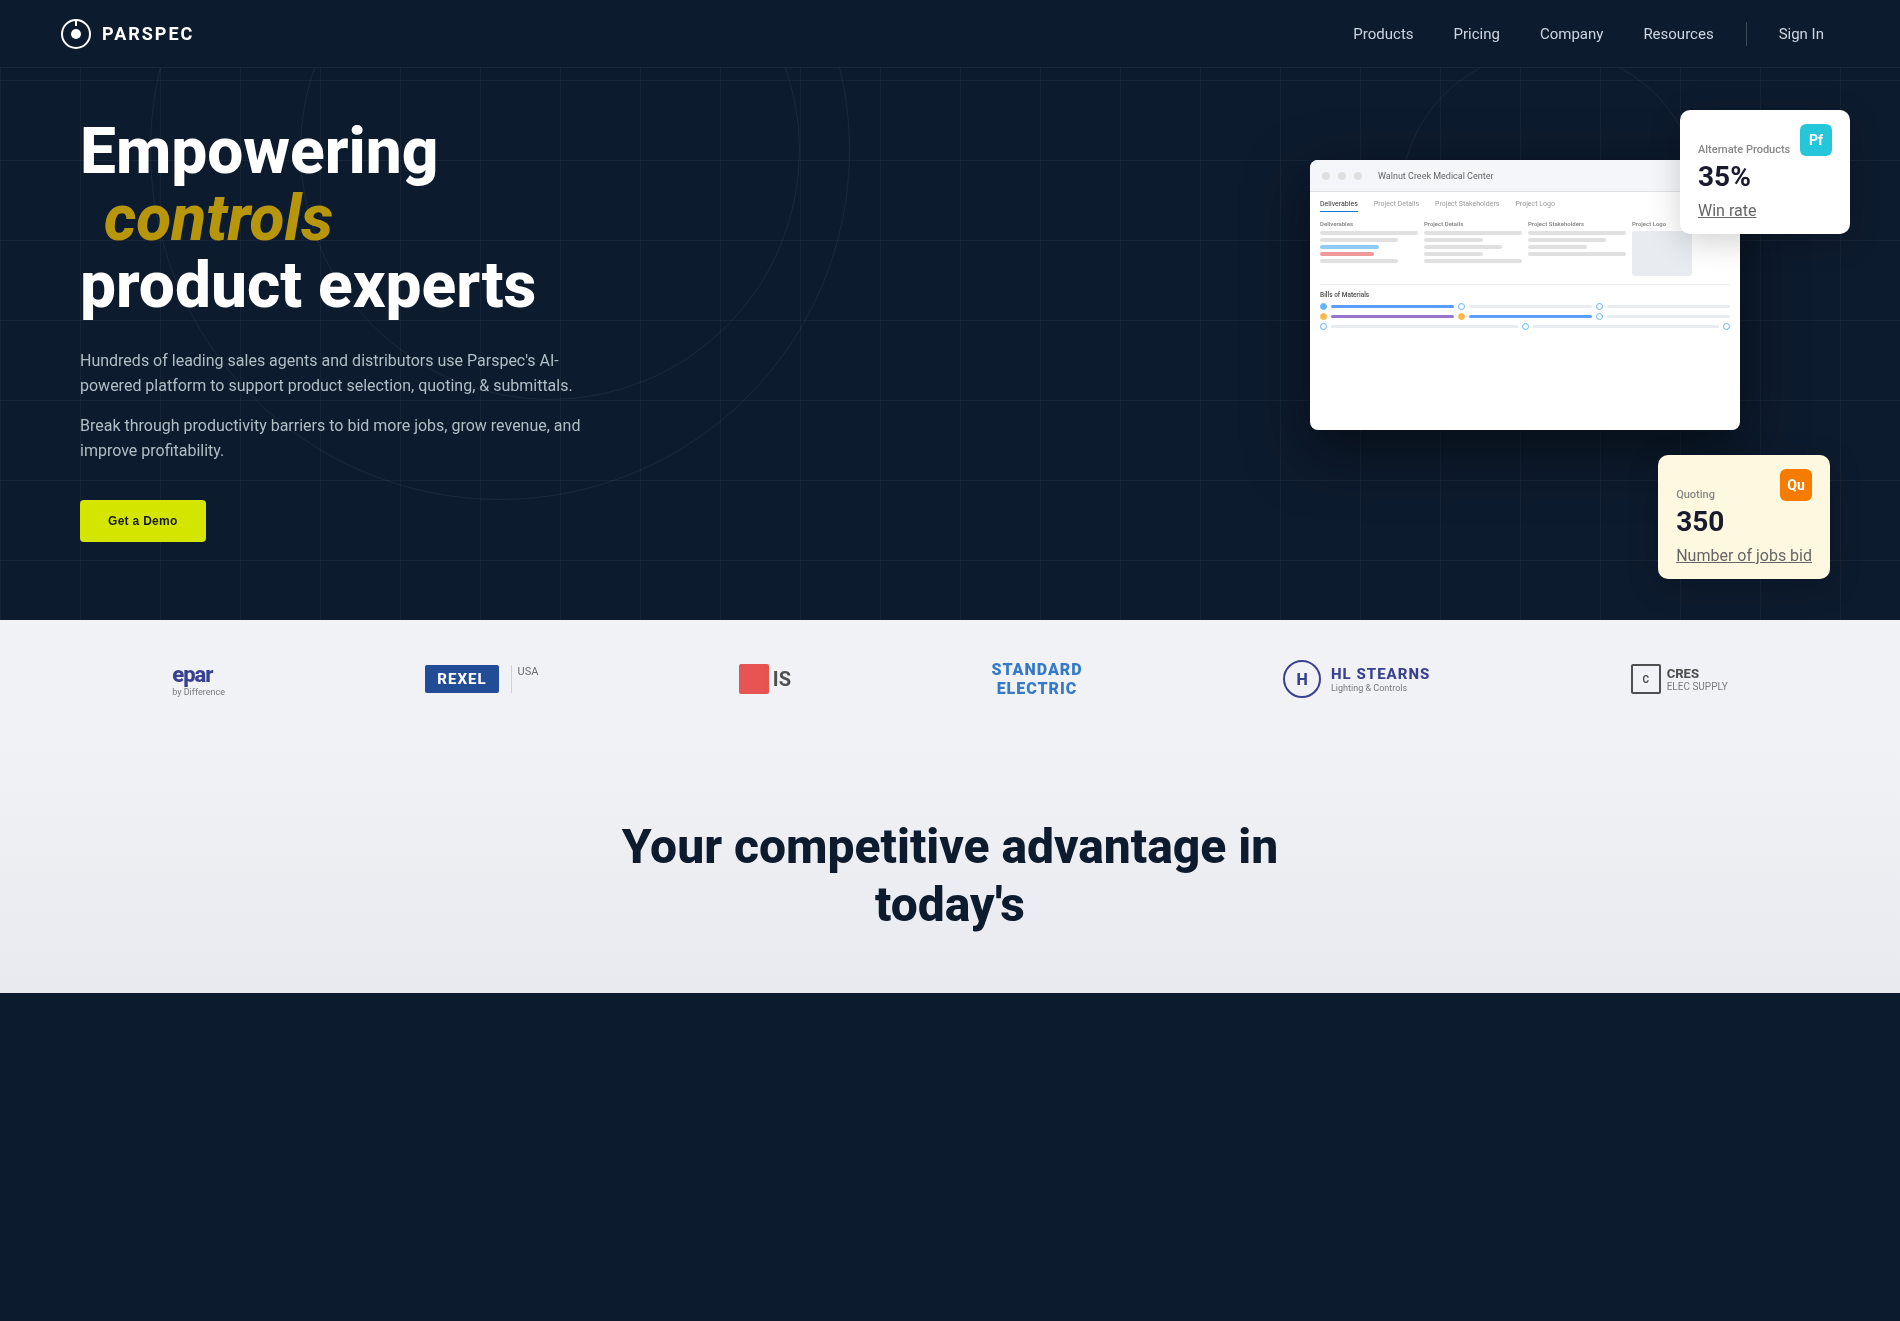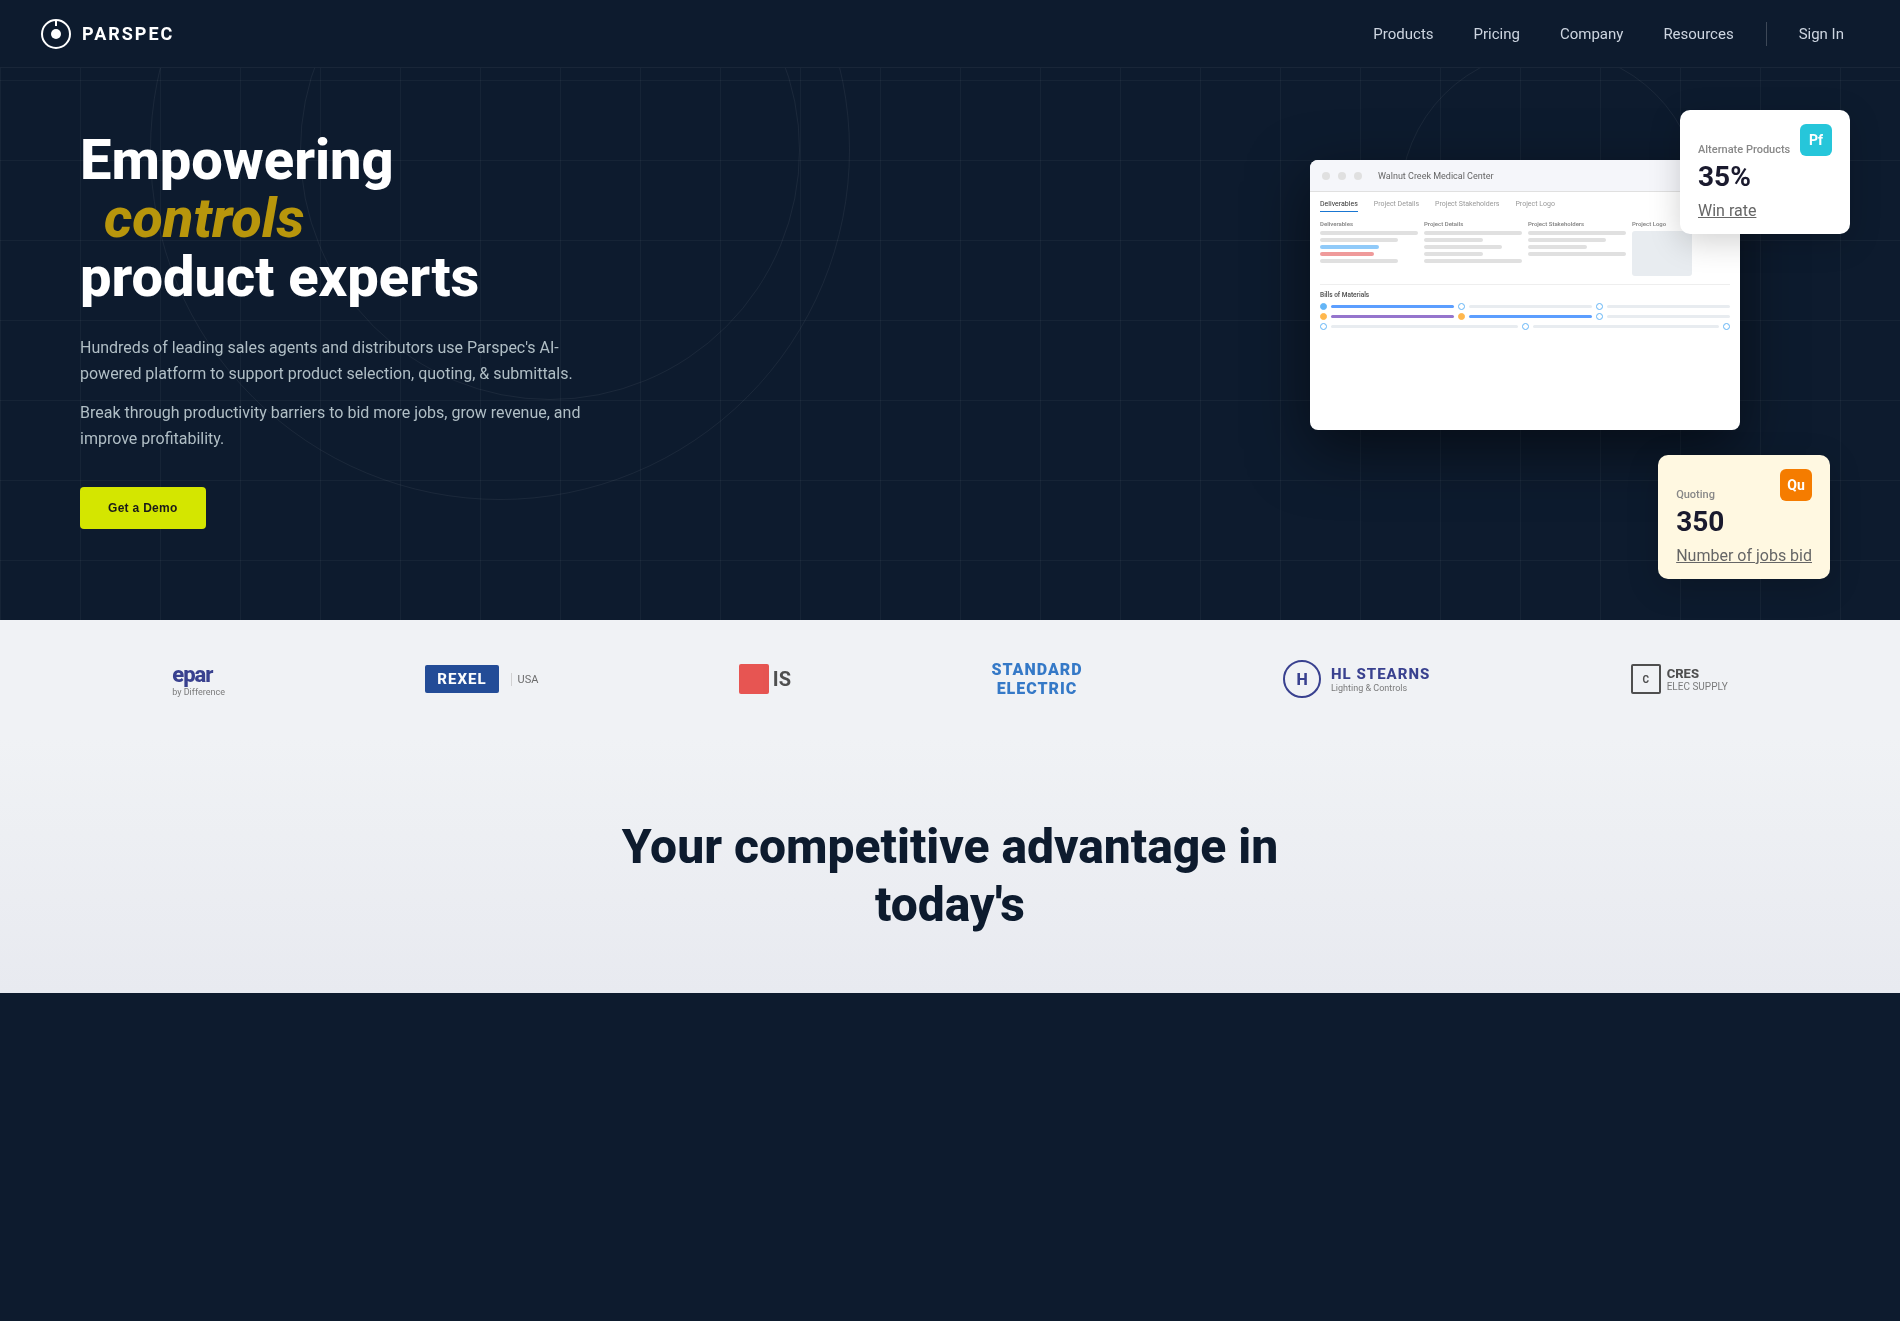"PARSPEC" nav { padding: 0 40px -> 0 60px }
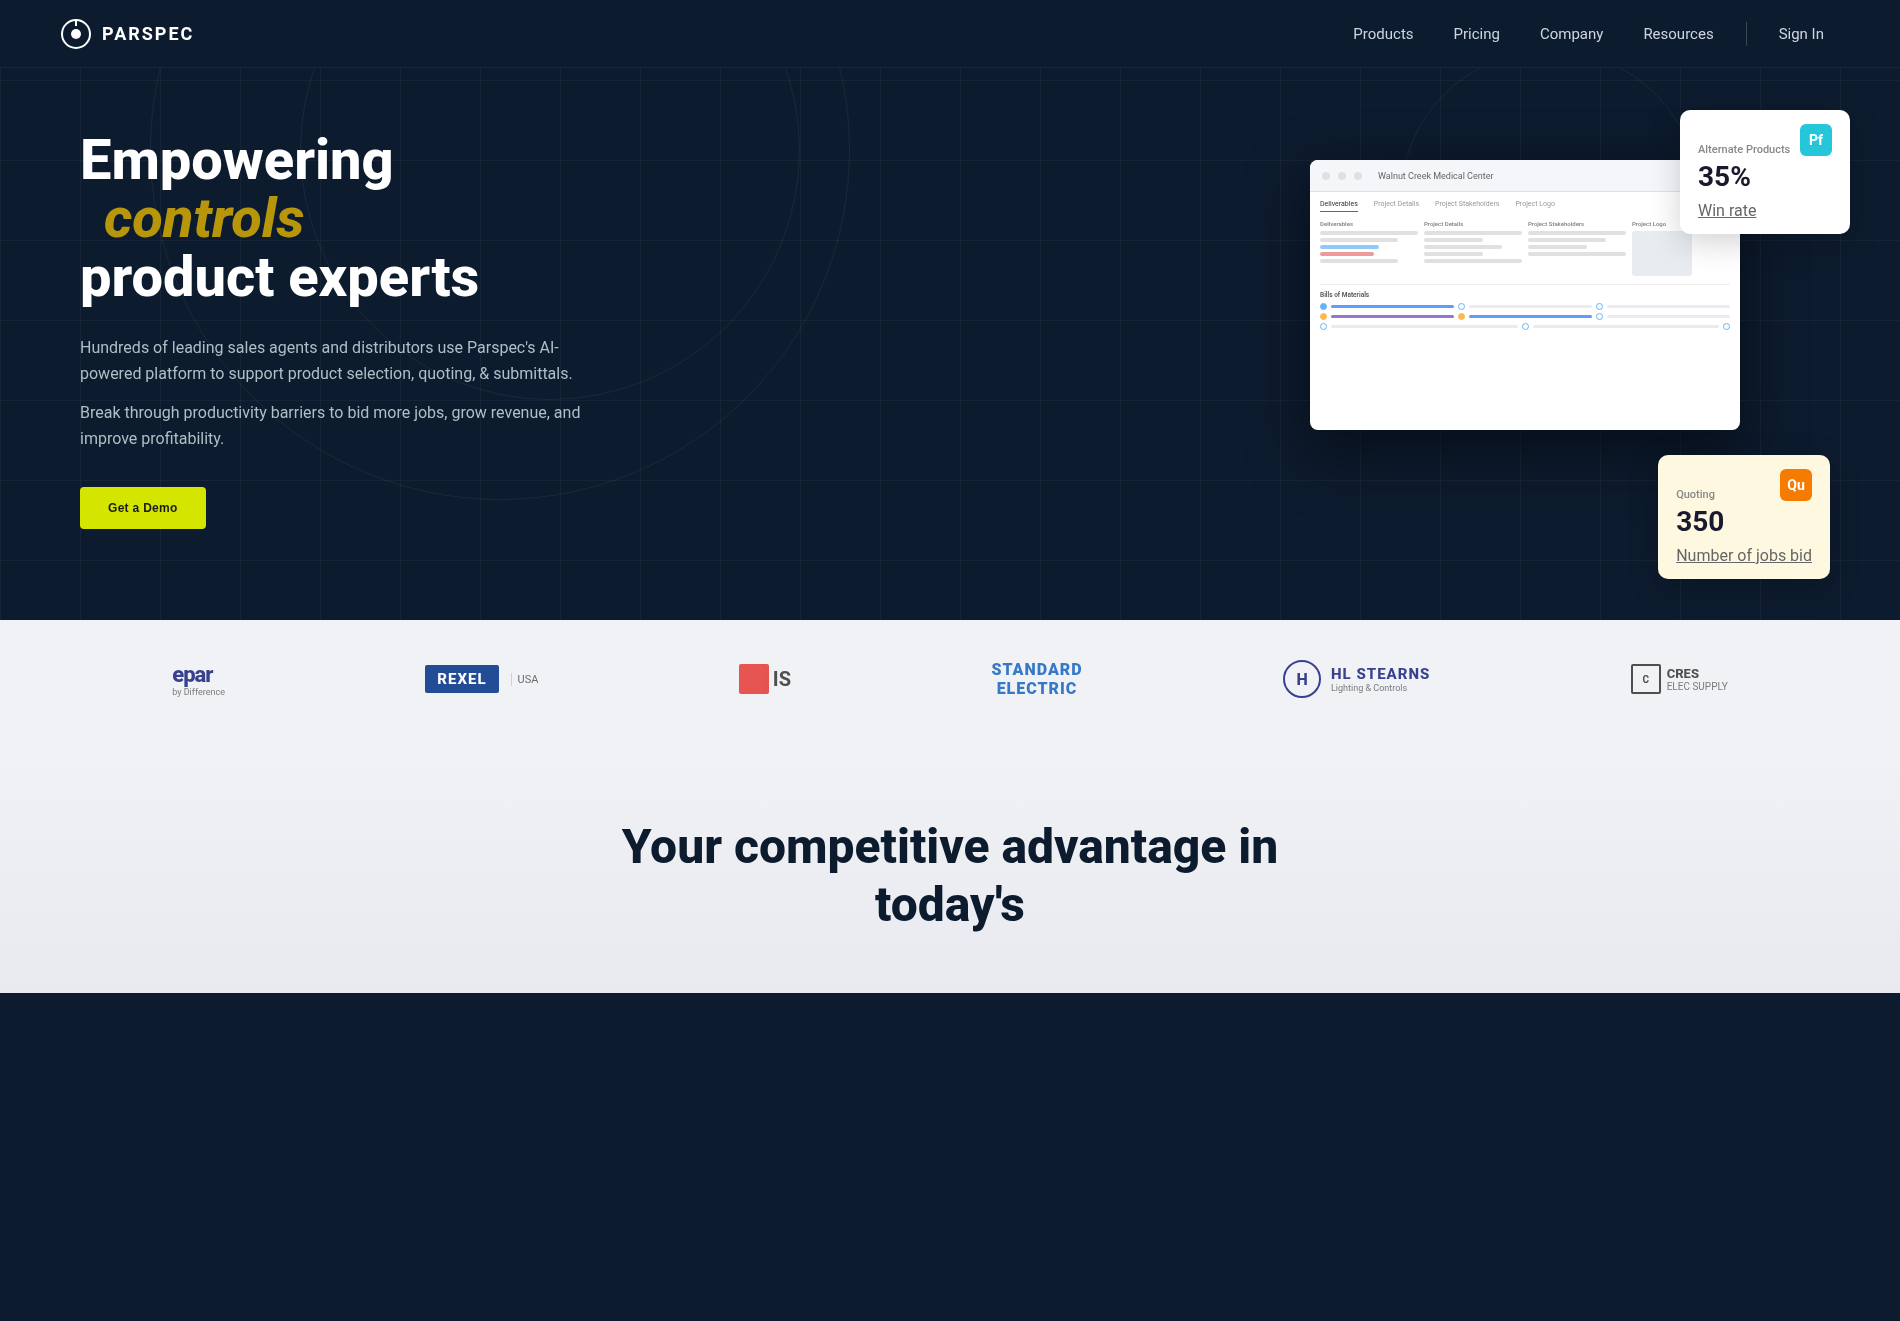"Empowering" .hero-title { font-size: 56px -> 64px }
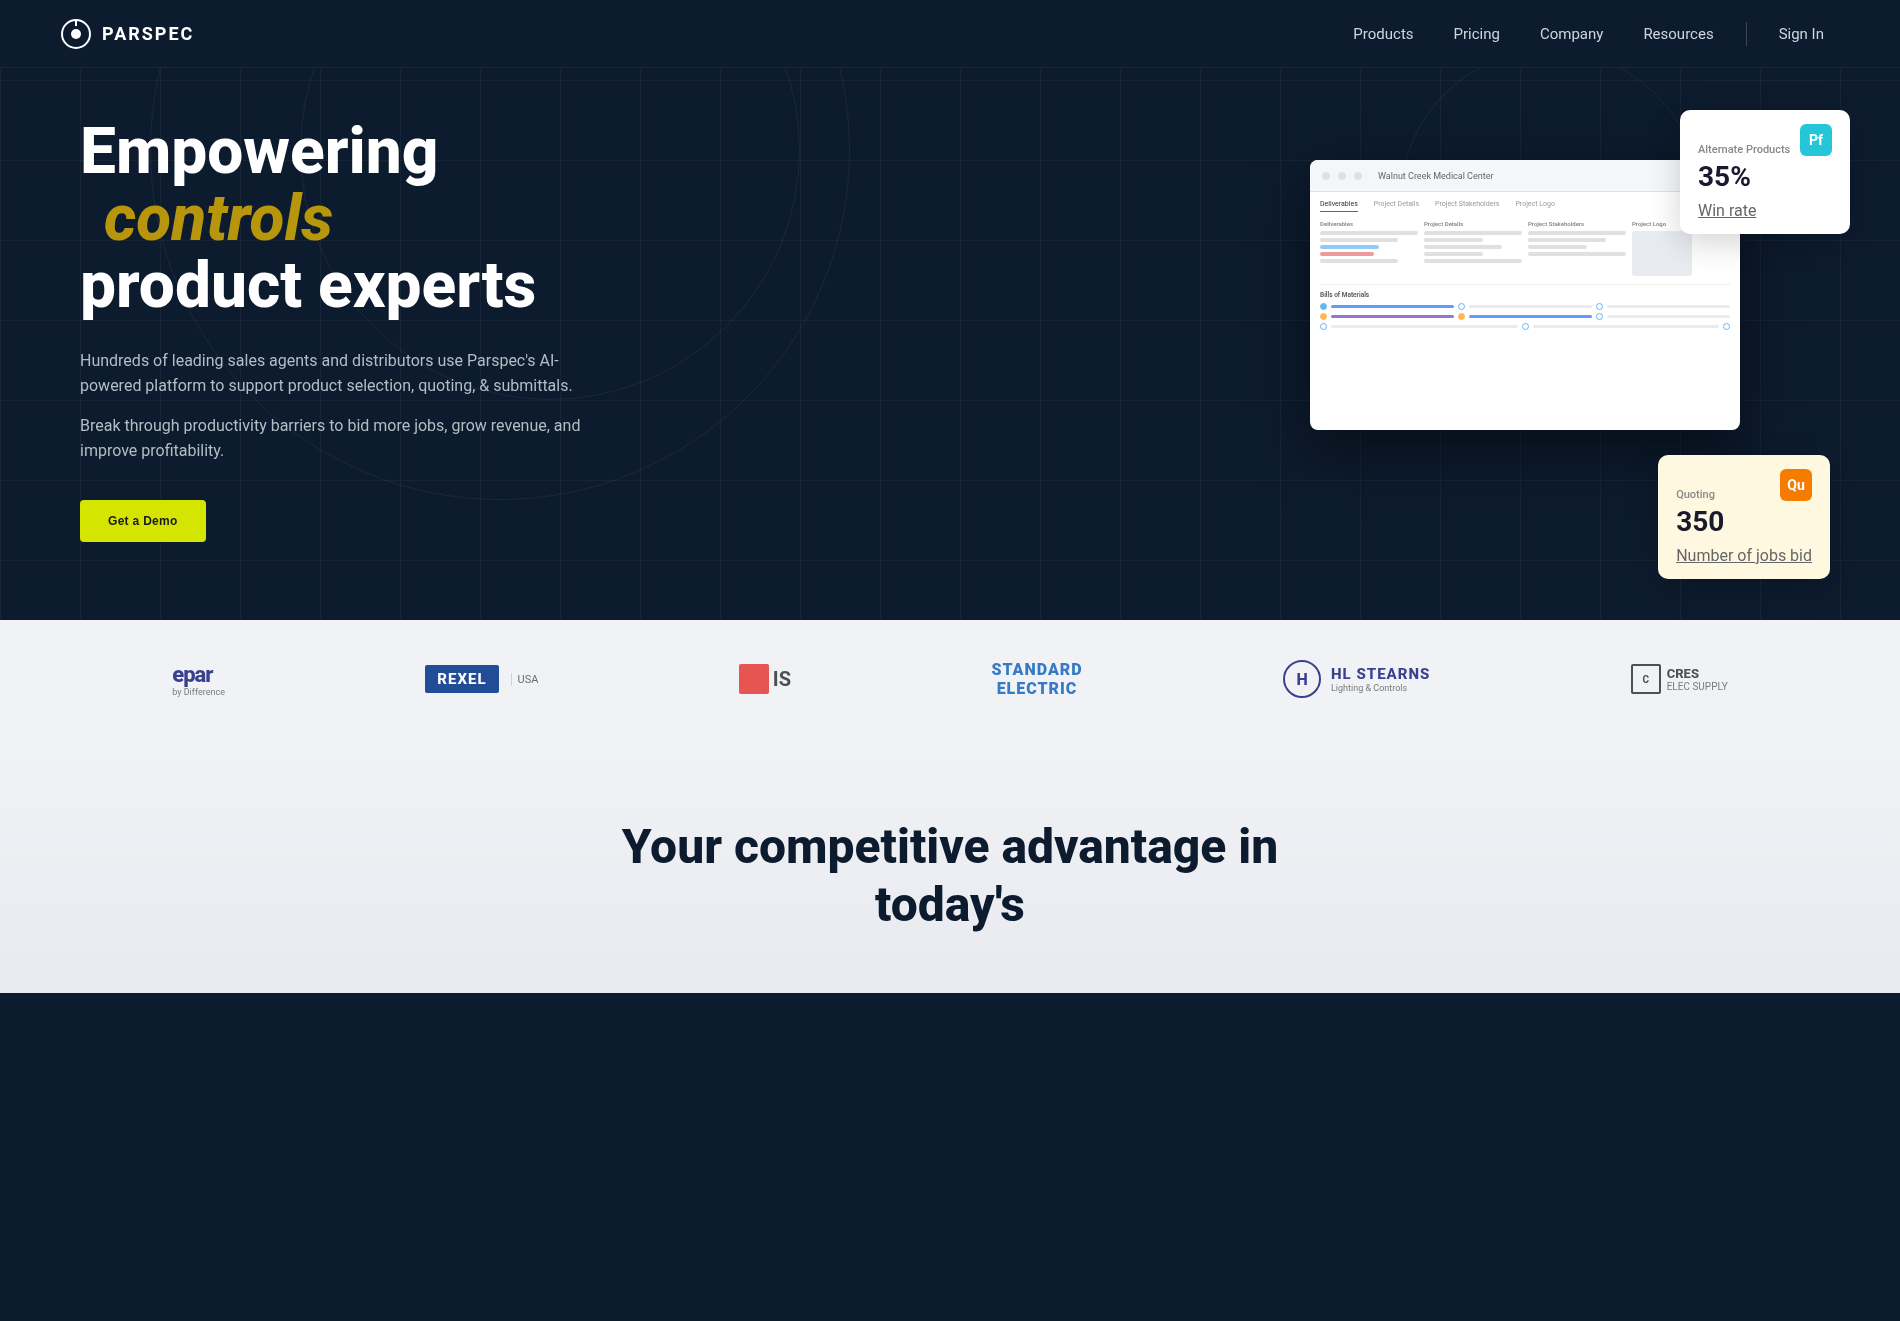"REXEL" div { align-items: center -> none }
